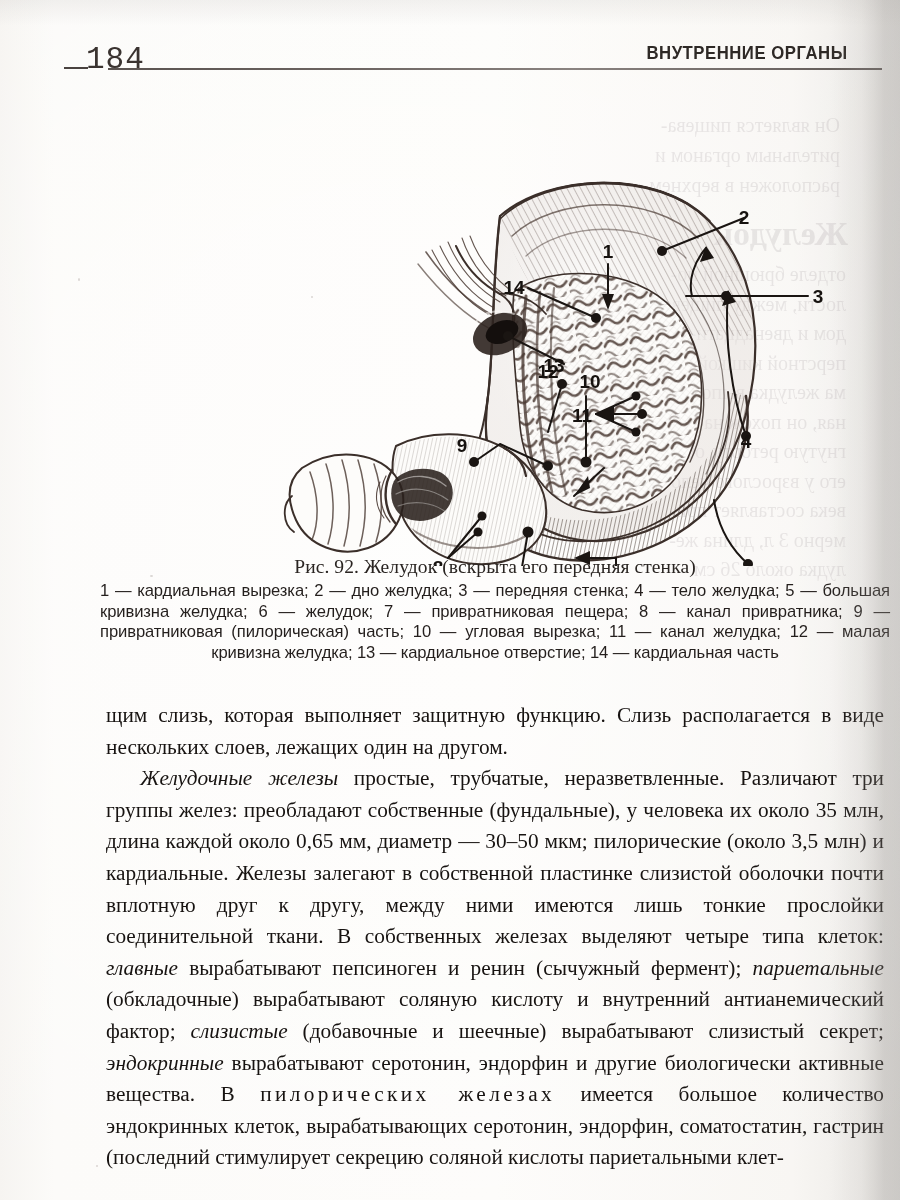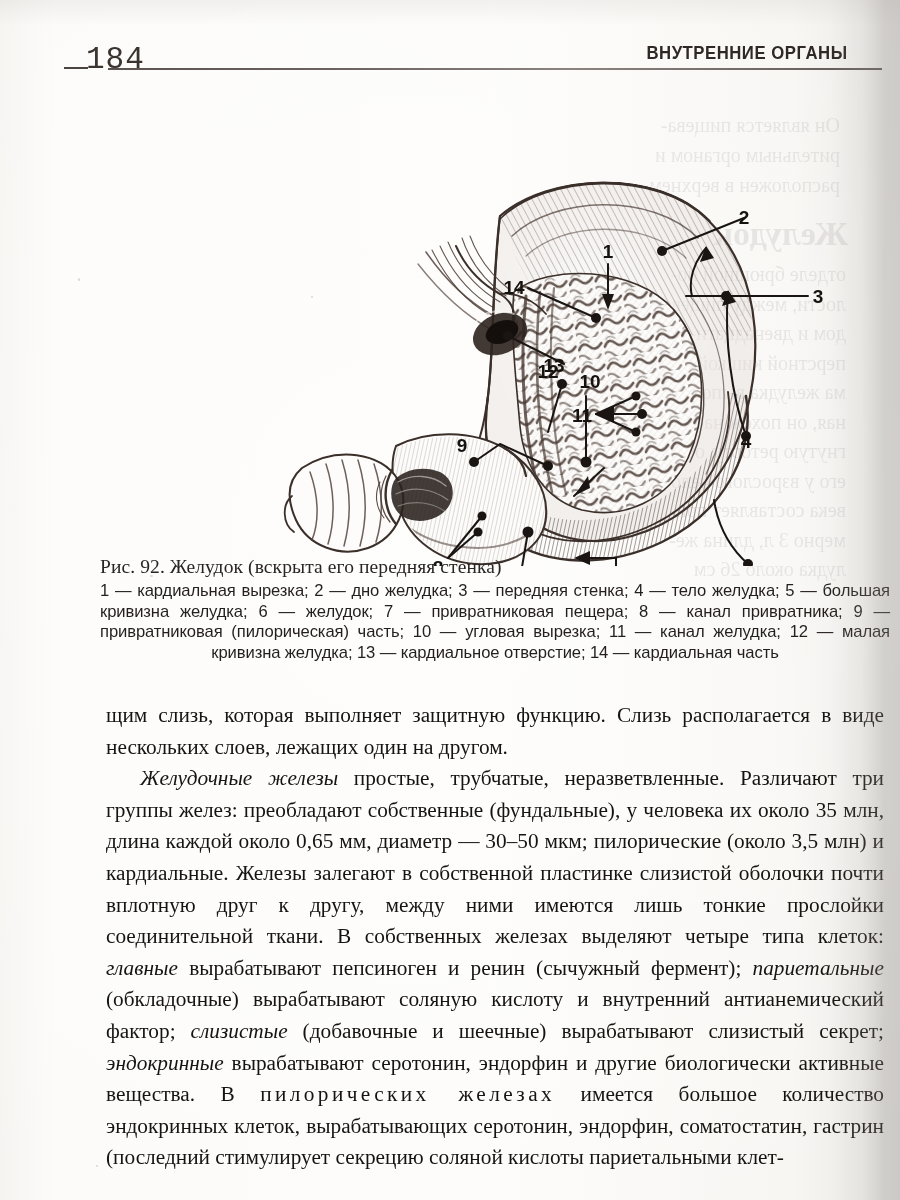"Рис. 92. Желудок (вскрыта его" .caption-title { text-align: none -> center }
